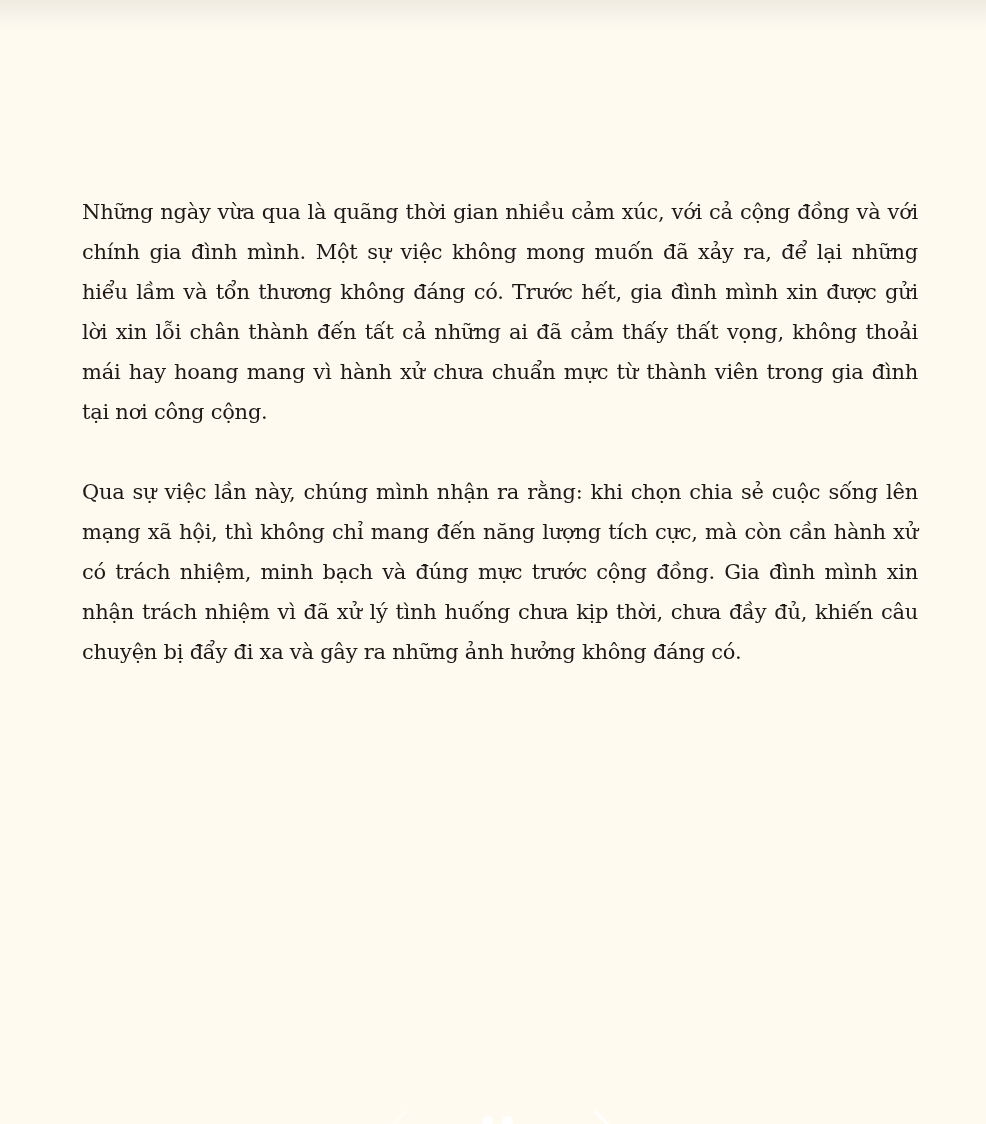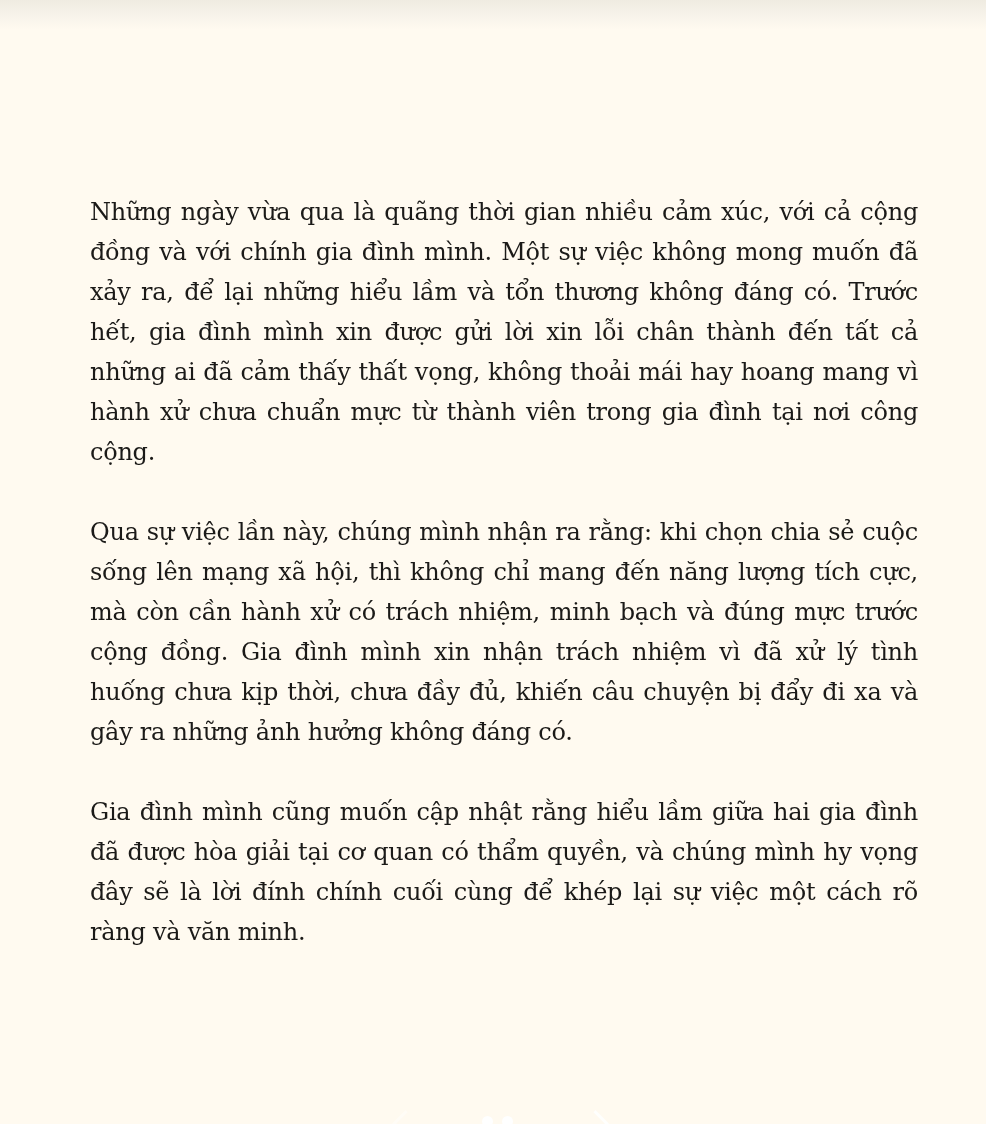"Những ngày vừa qua là" .para { font-size: 24px -> 21px; margin: 40px 0 0 12px -> 40px 0 0 4px }
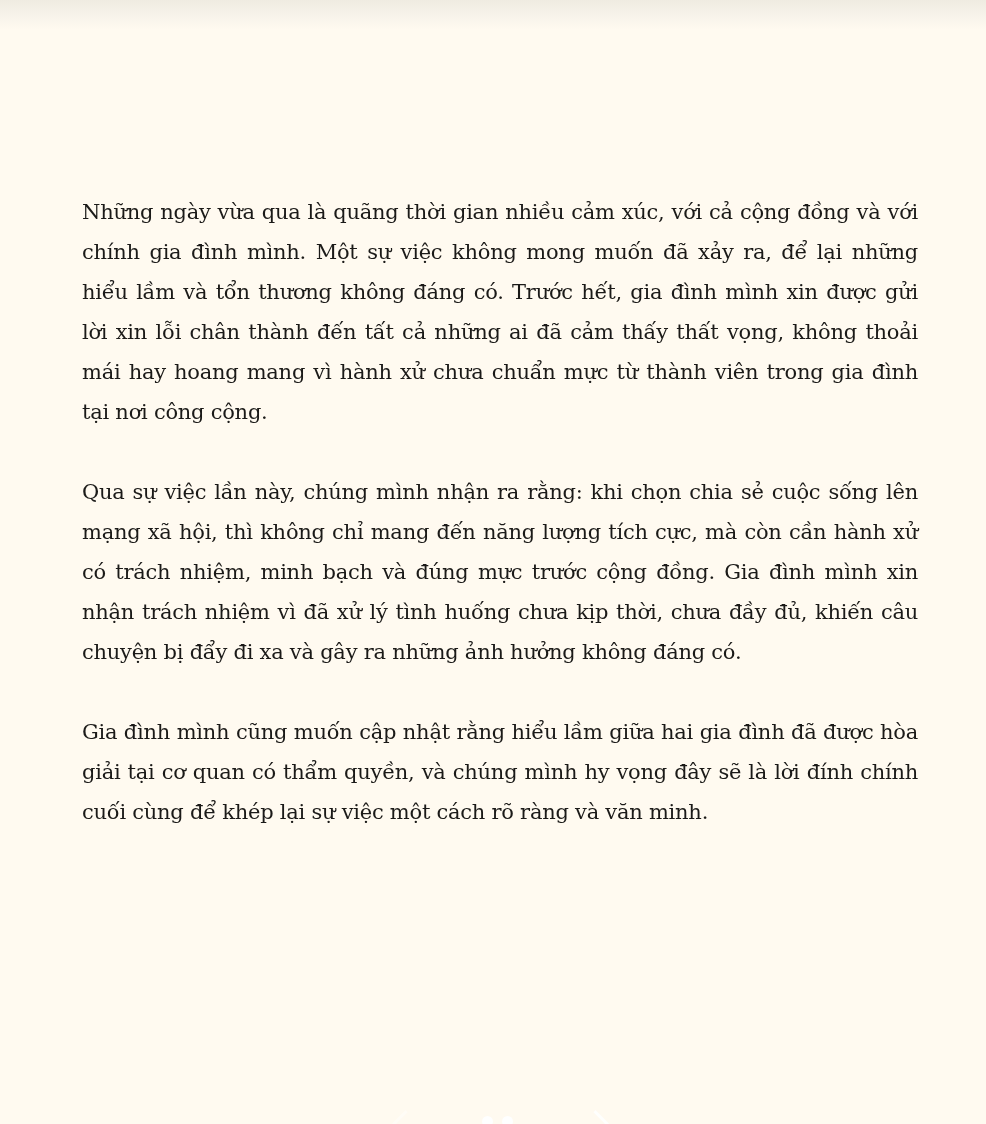"Gia đình mình cũng muốn" p.para { html: <p>Gia đình mình cũng muốn cập nhật rằng hiểu lầm giữa hai gia đình đã được hòa giải tại cơ quan có thẩm quyền, và chúng mình hy vọng đây sẽ là lời đính chính cuối cùng để khép lại sự việc một cách rõ ràng và văn minh.</p> -> none }
